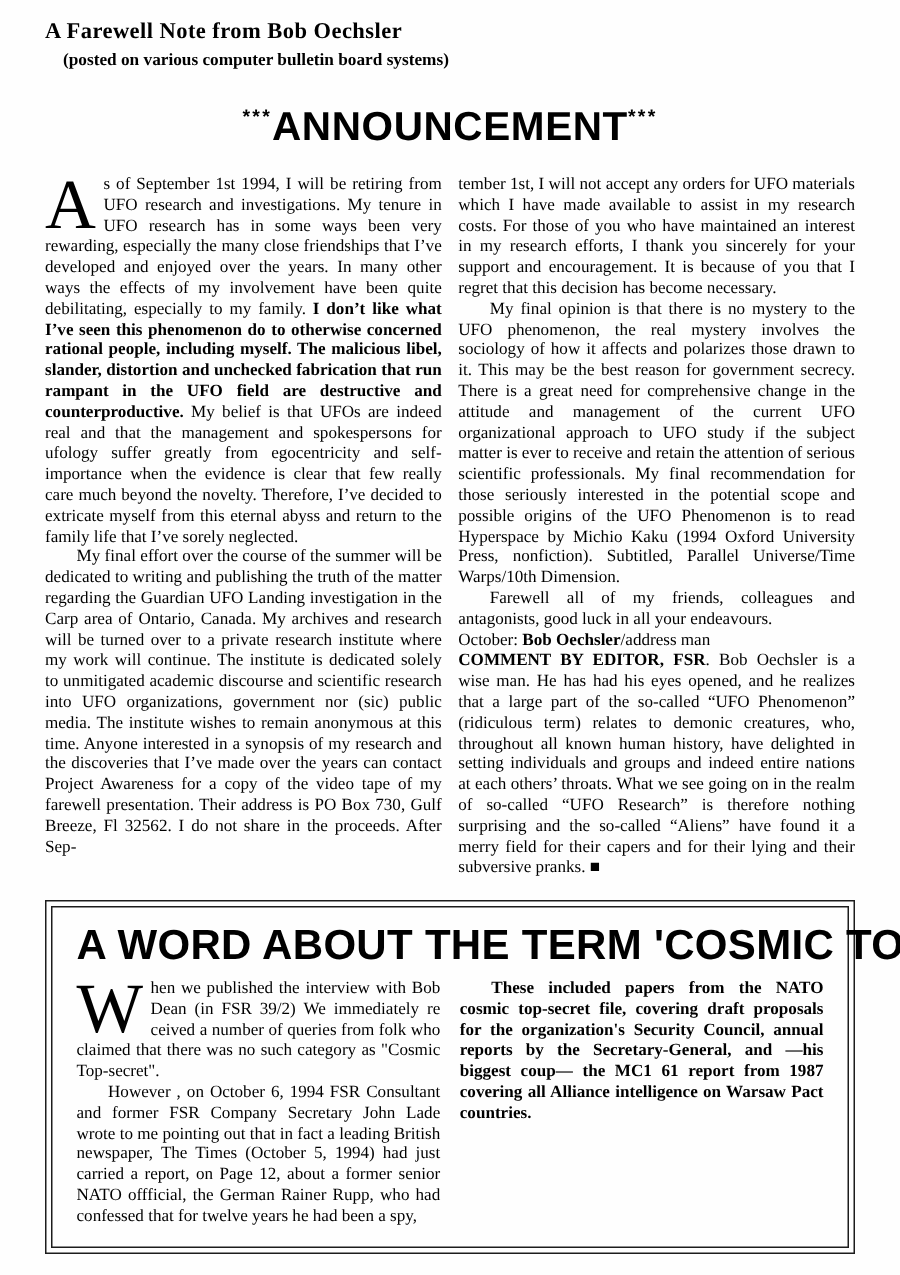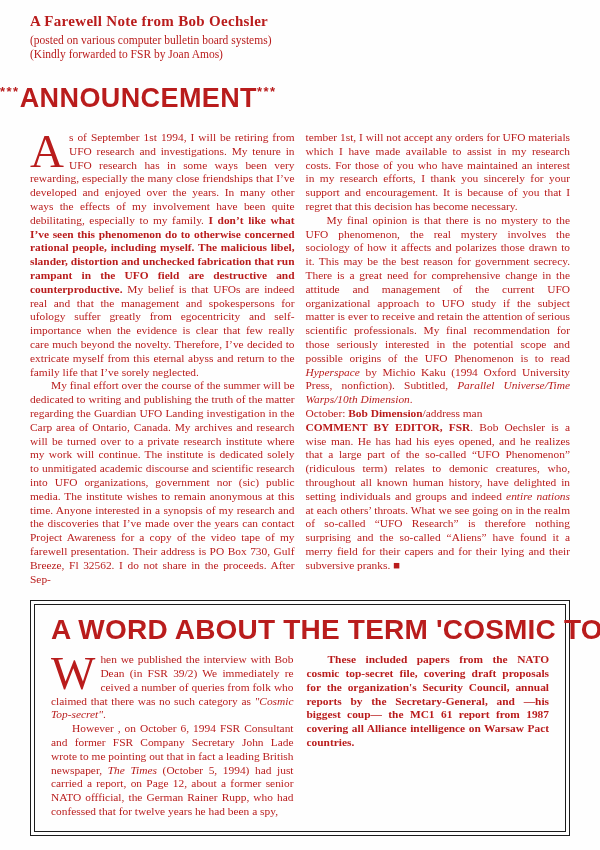"A Farewell Note from Bob" .page { color: #b91c1c -> #000000 }
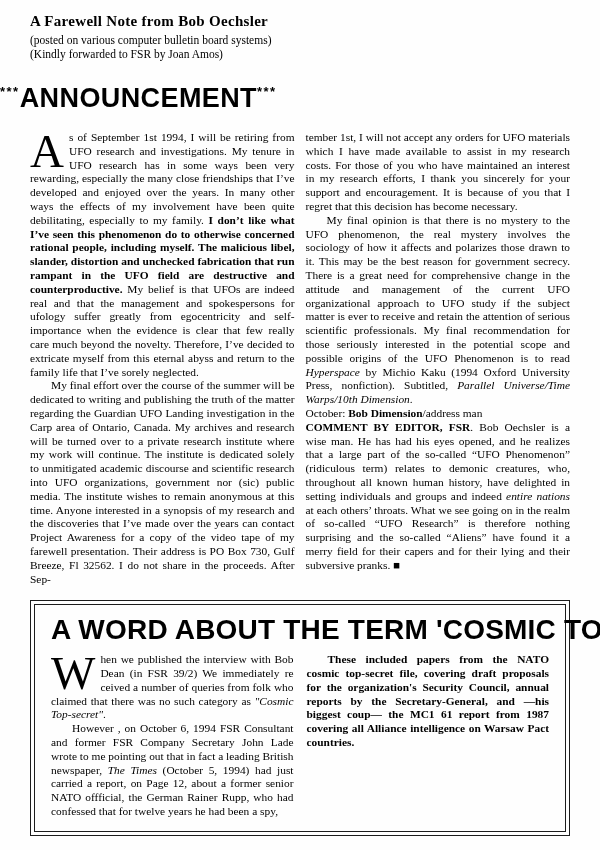"(posted on various computer bulletin" .sub.b { font-weight: normal -> bold; margin-left: none -> 12px }
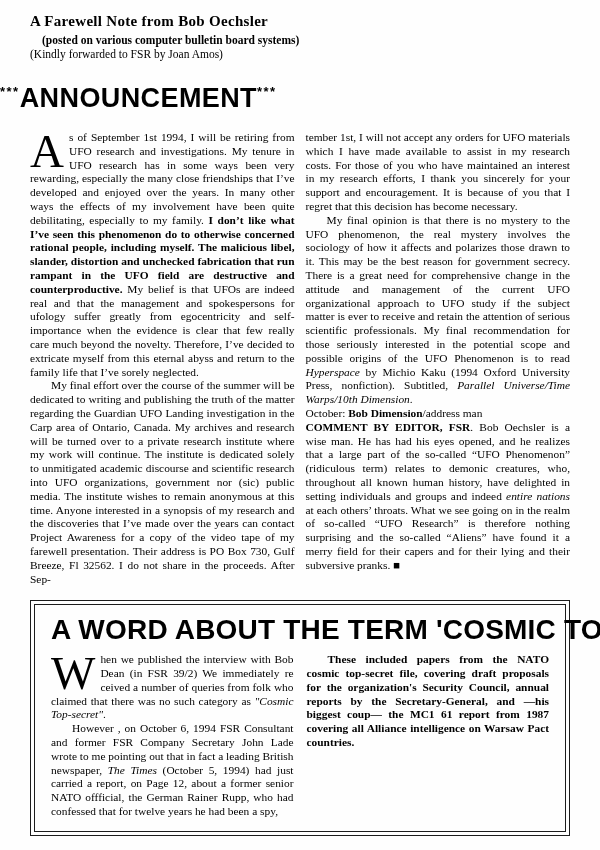"(Kindly forwarded to FSR by" div.sub { html: <div>(Kindly forwarded to FSR by Joan Amos)</div> -> none }
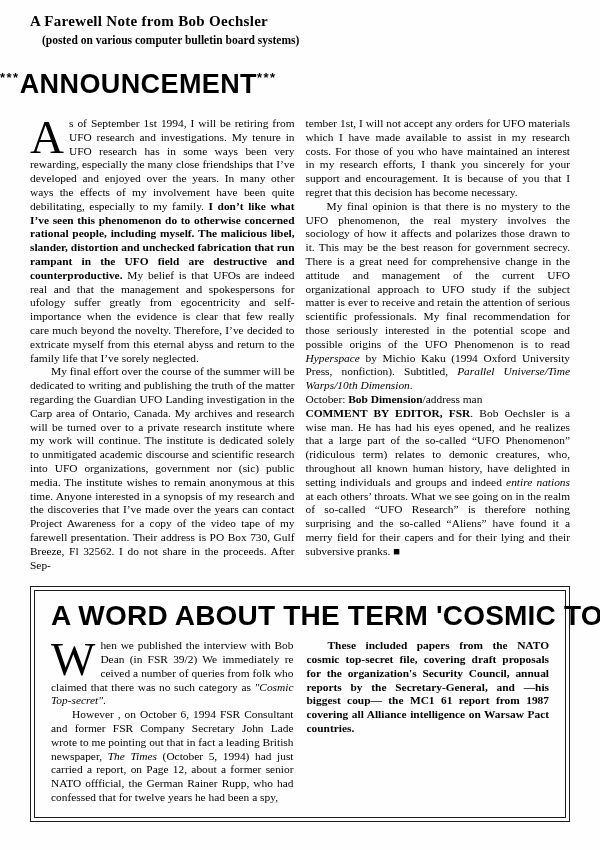"***ANNOUNCEMENT***" .announcement { text-align: left -> center }
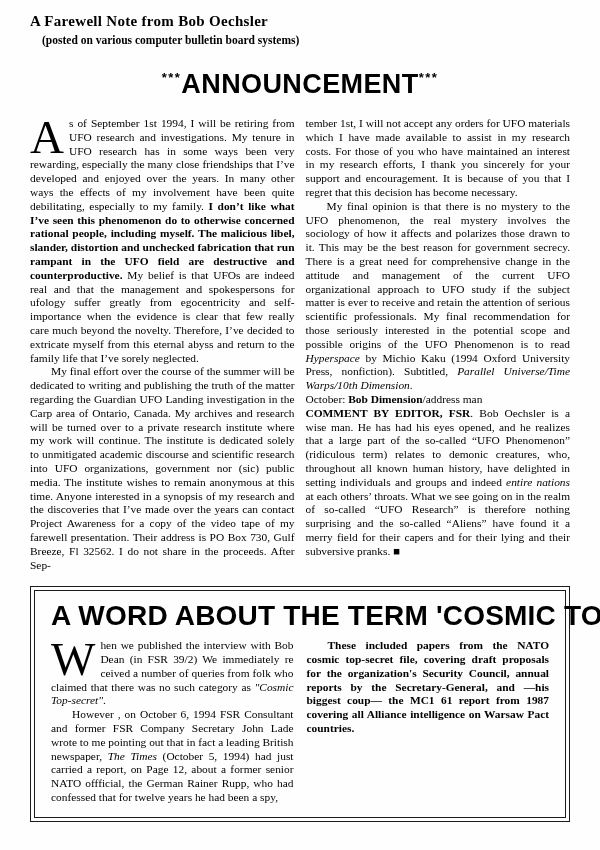"Hyperspace" .i { font-style: italic -> none }
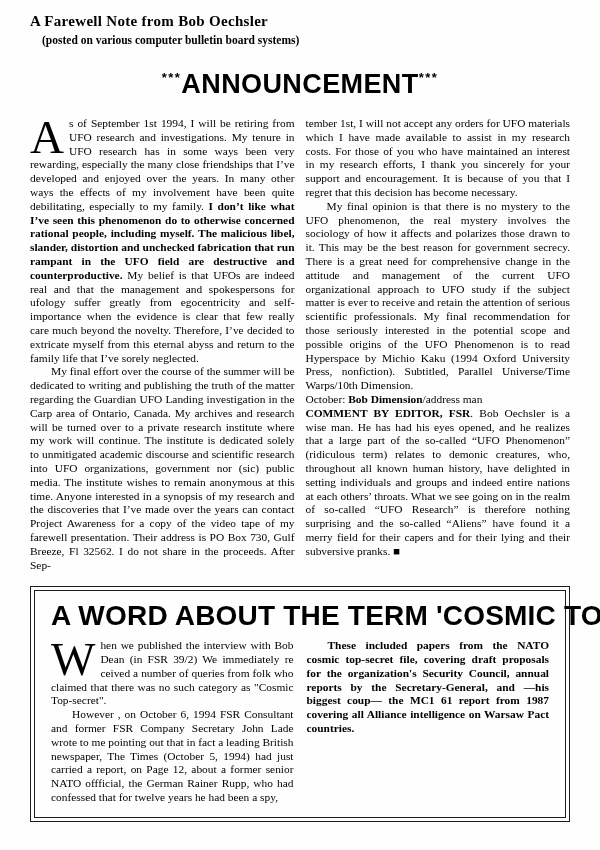"Farewell all of my friends," p.indent { html: none -> <p><span><span>Farewell all of my friends, colleagues and antagonists, good luck in all your endeavours.</span></span></p> }
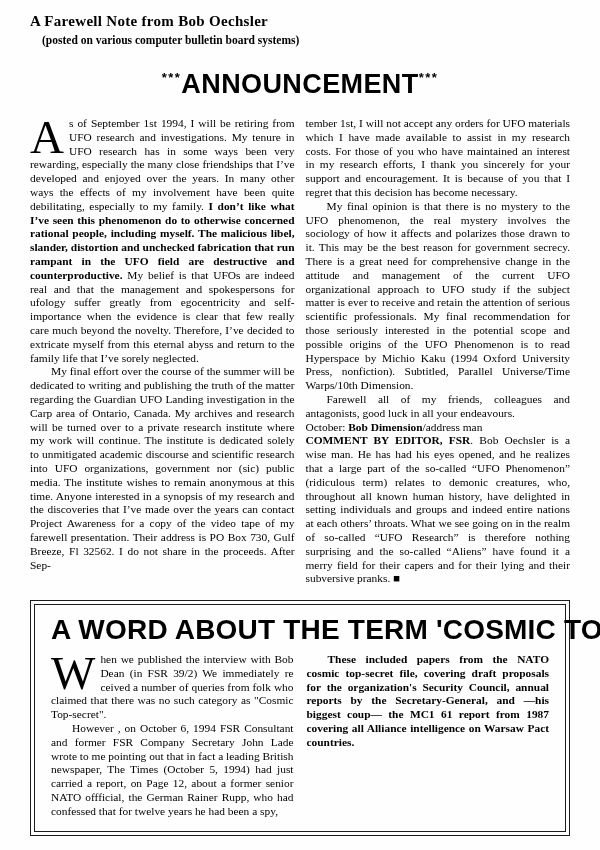"Bob Dimension" span.b { text: Dimension -> Oechsler }
